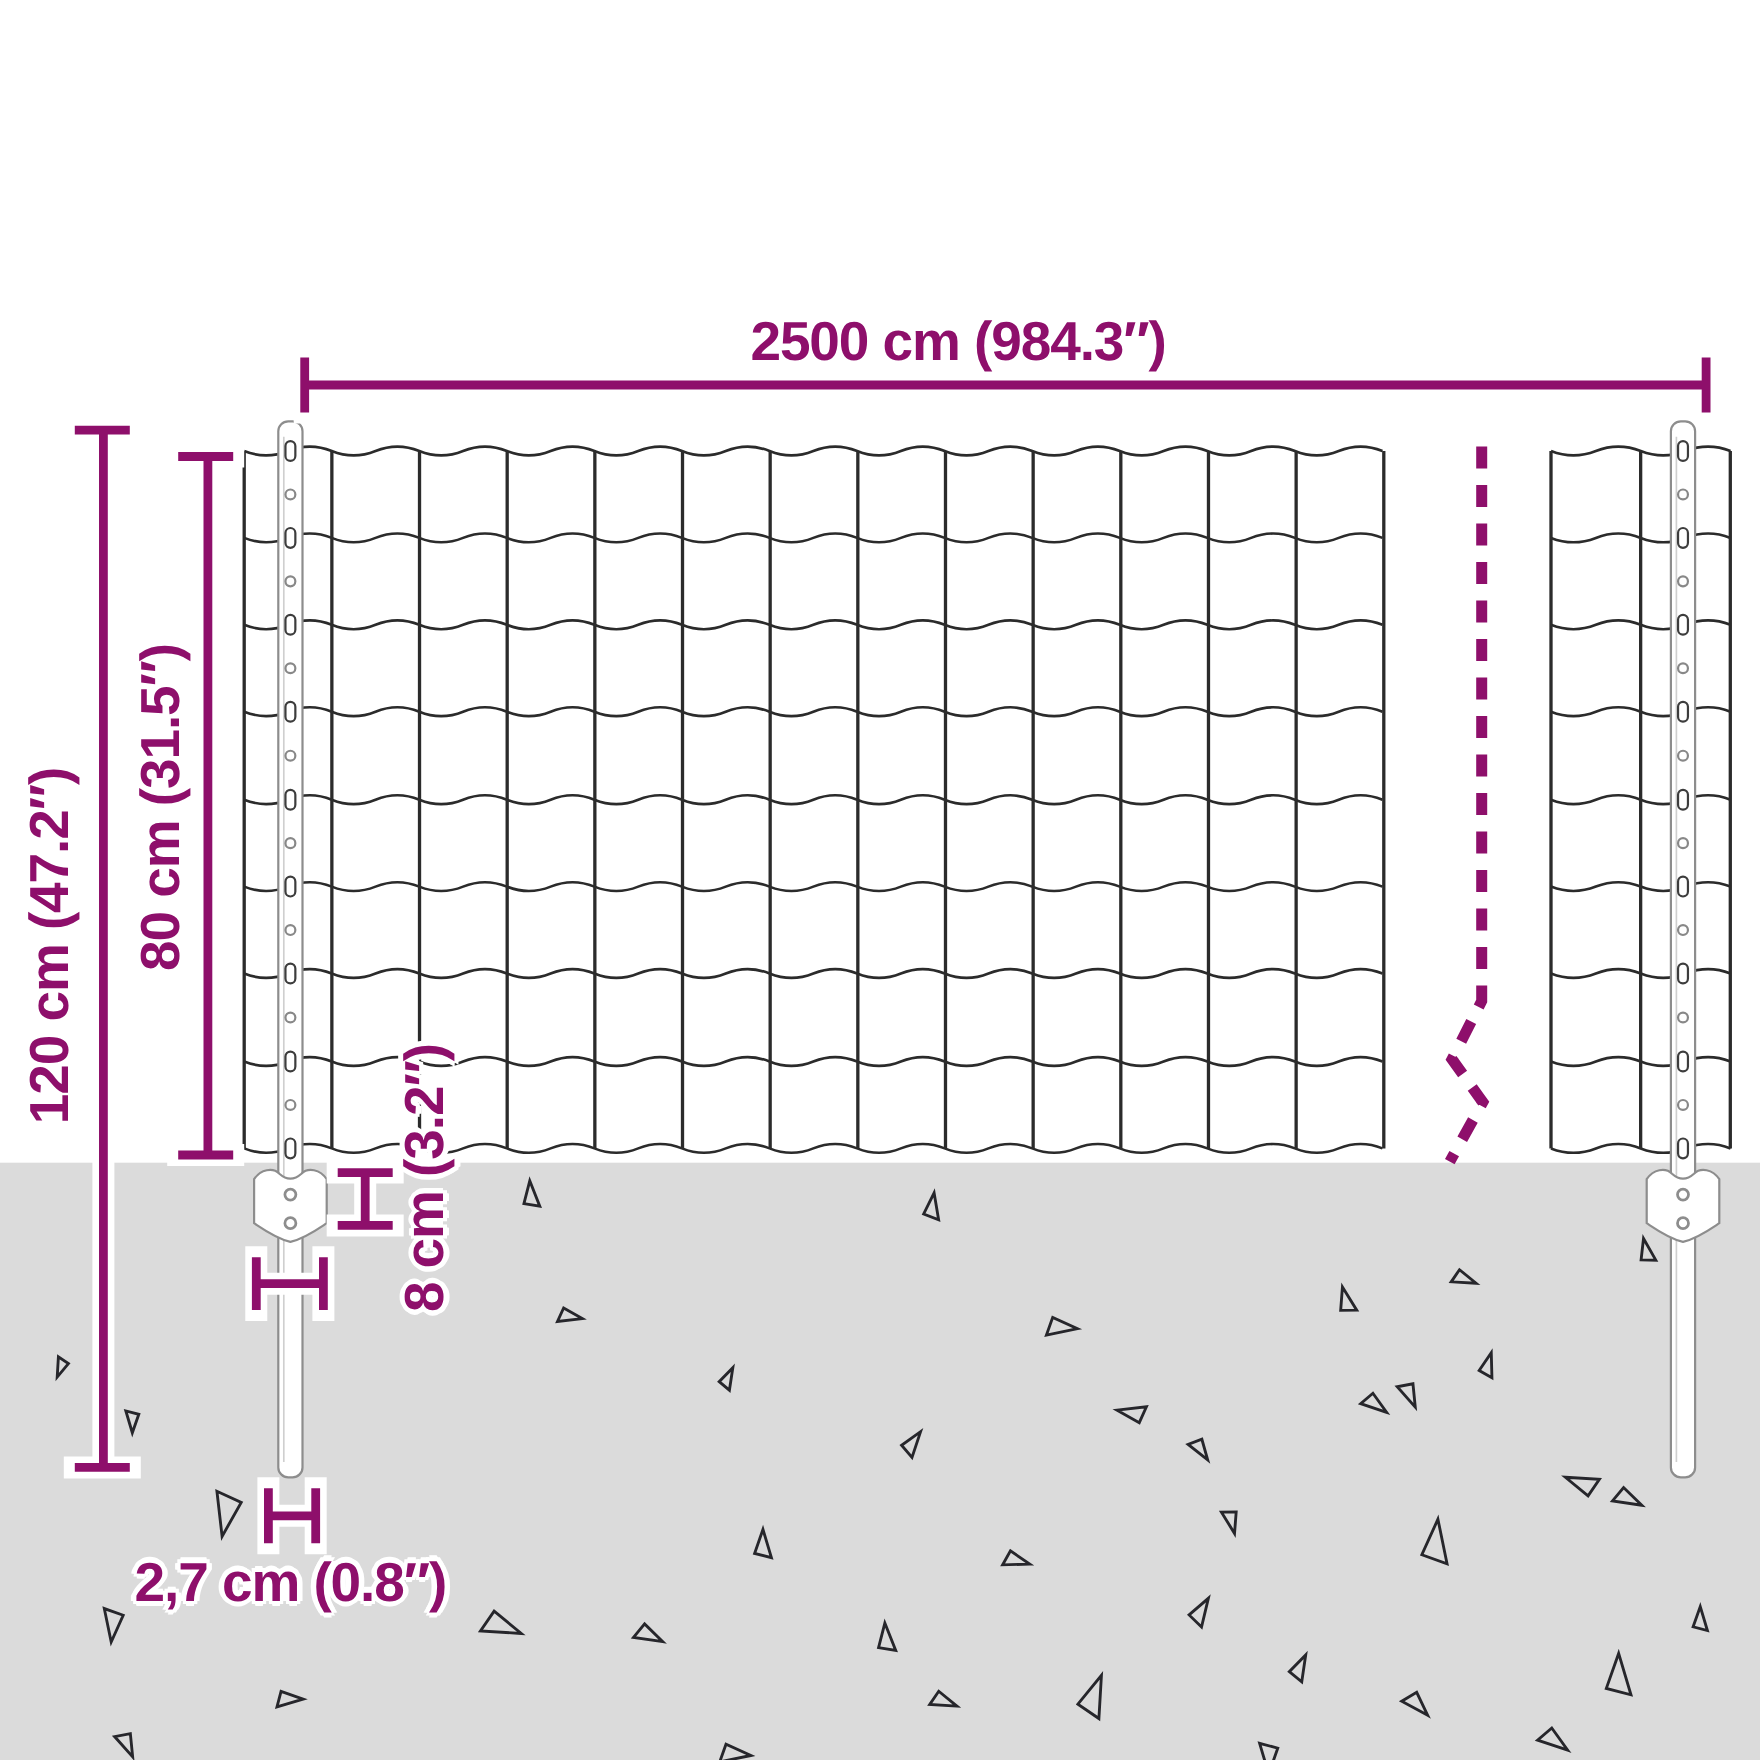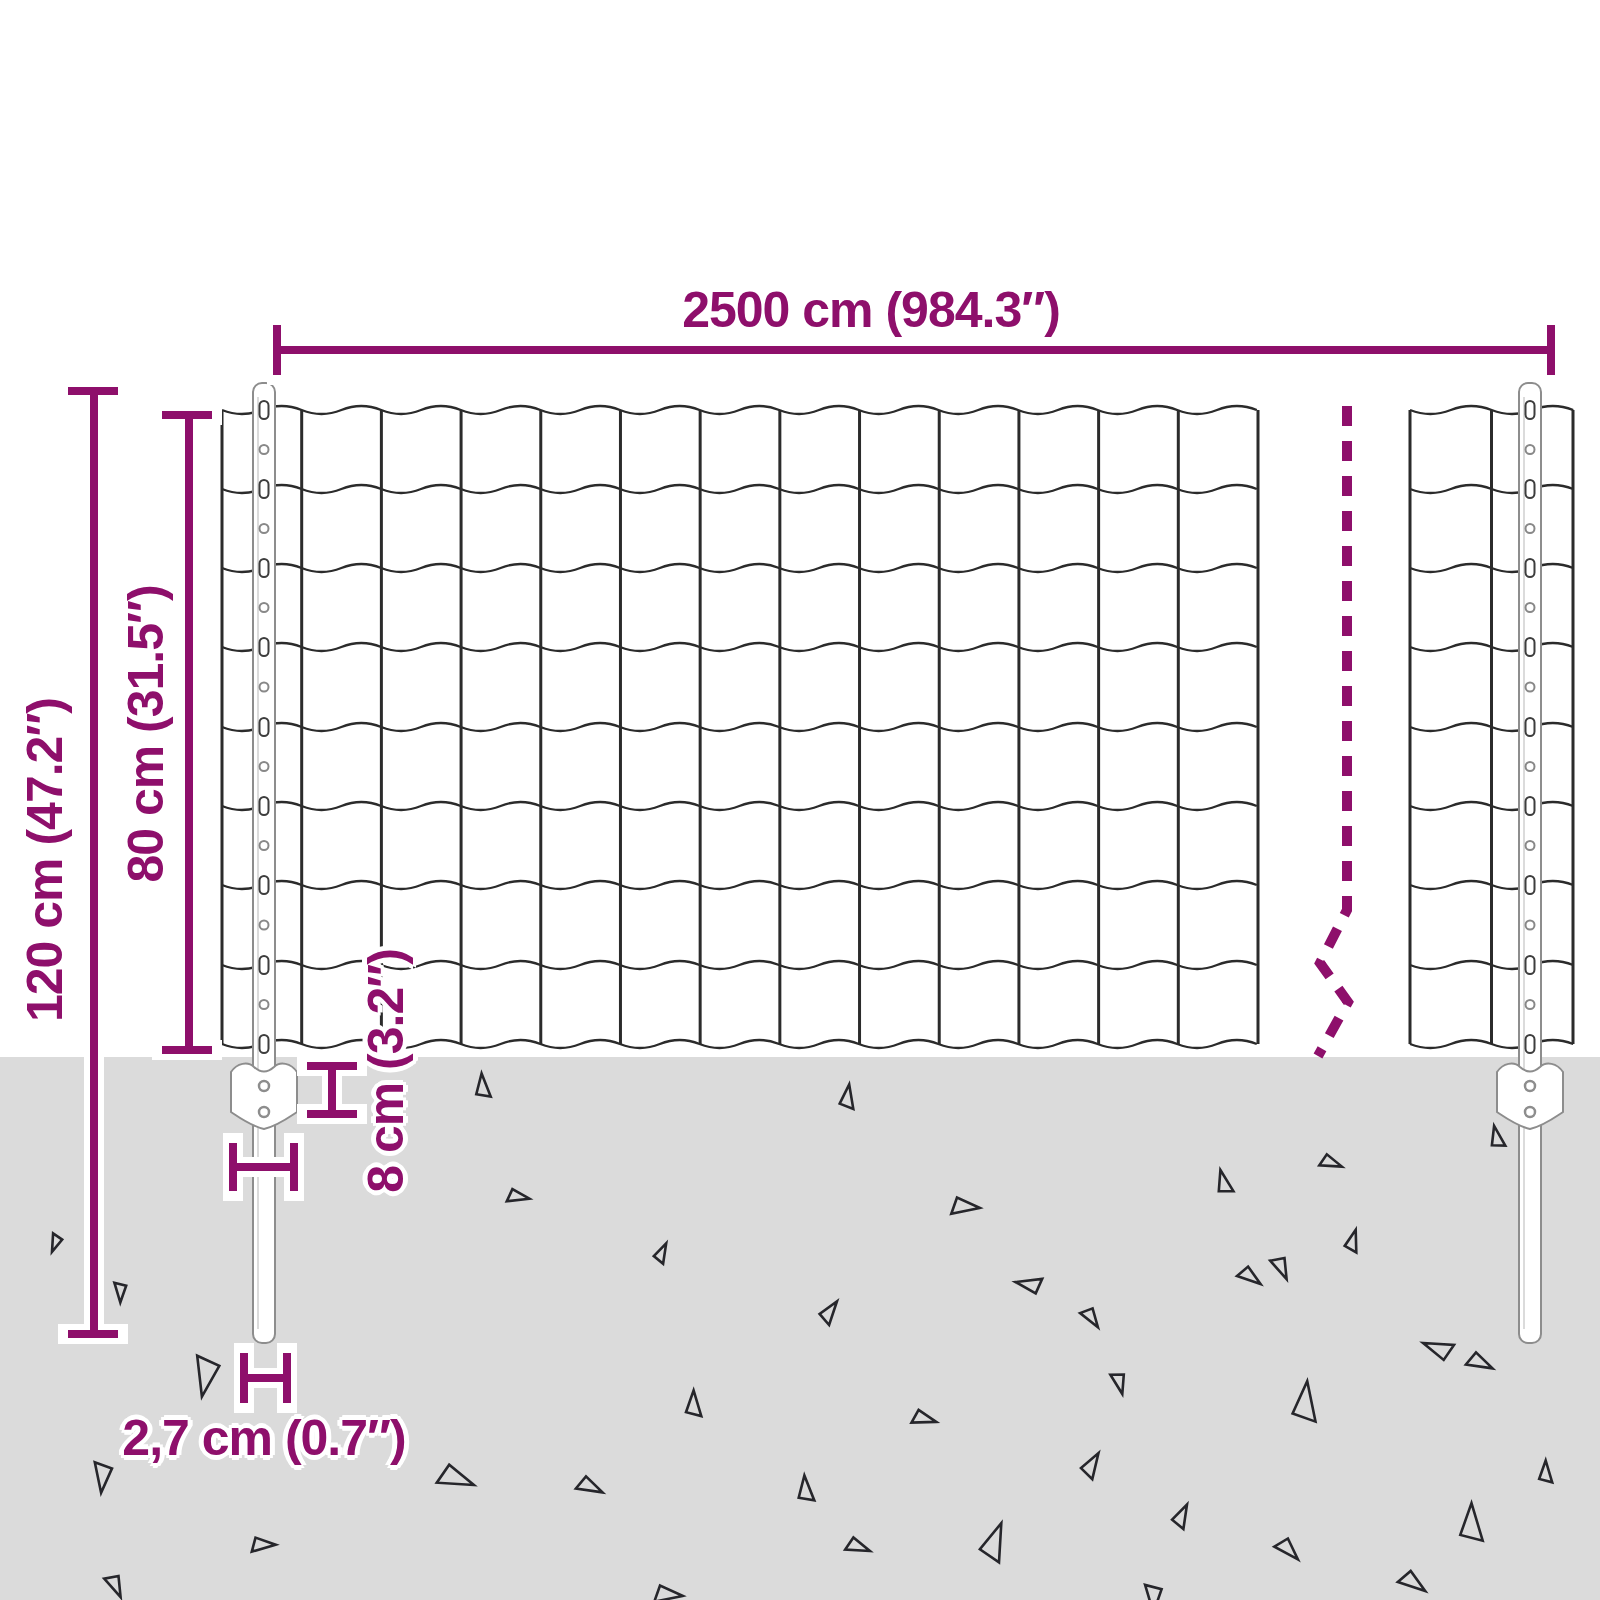"2,7 cm (0.7″)" div.lbl { text: 0.7 -> 0.8 }
